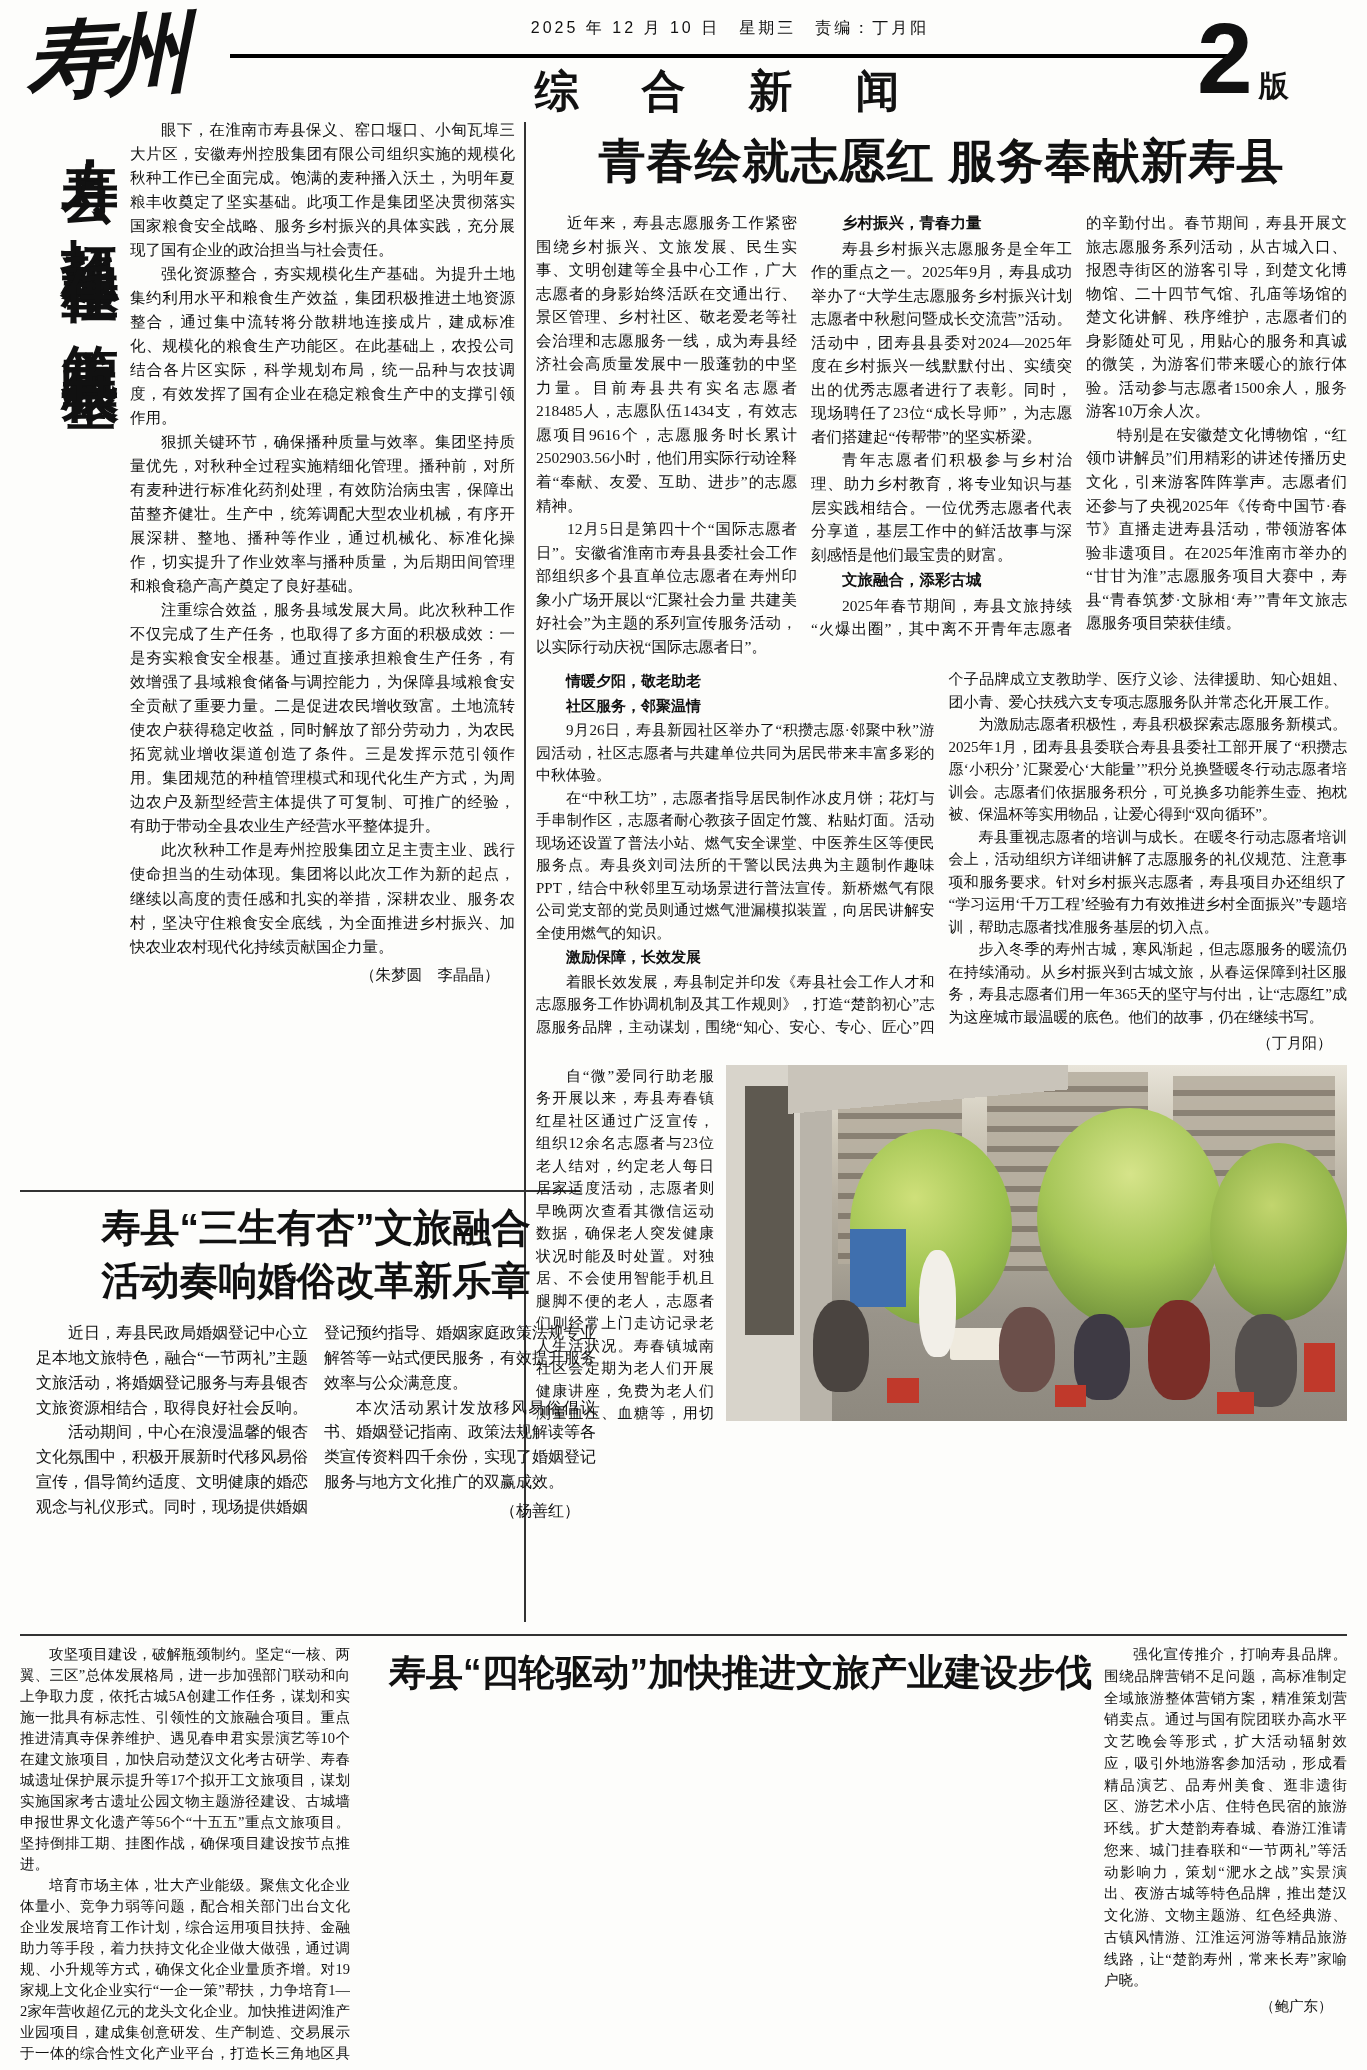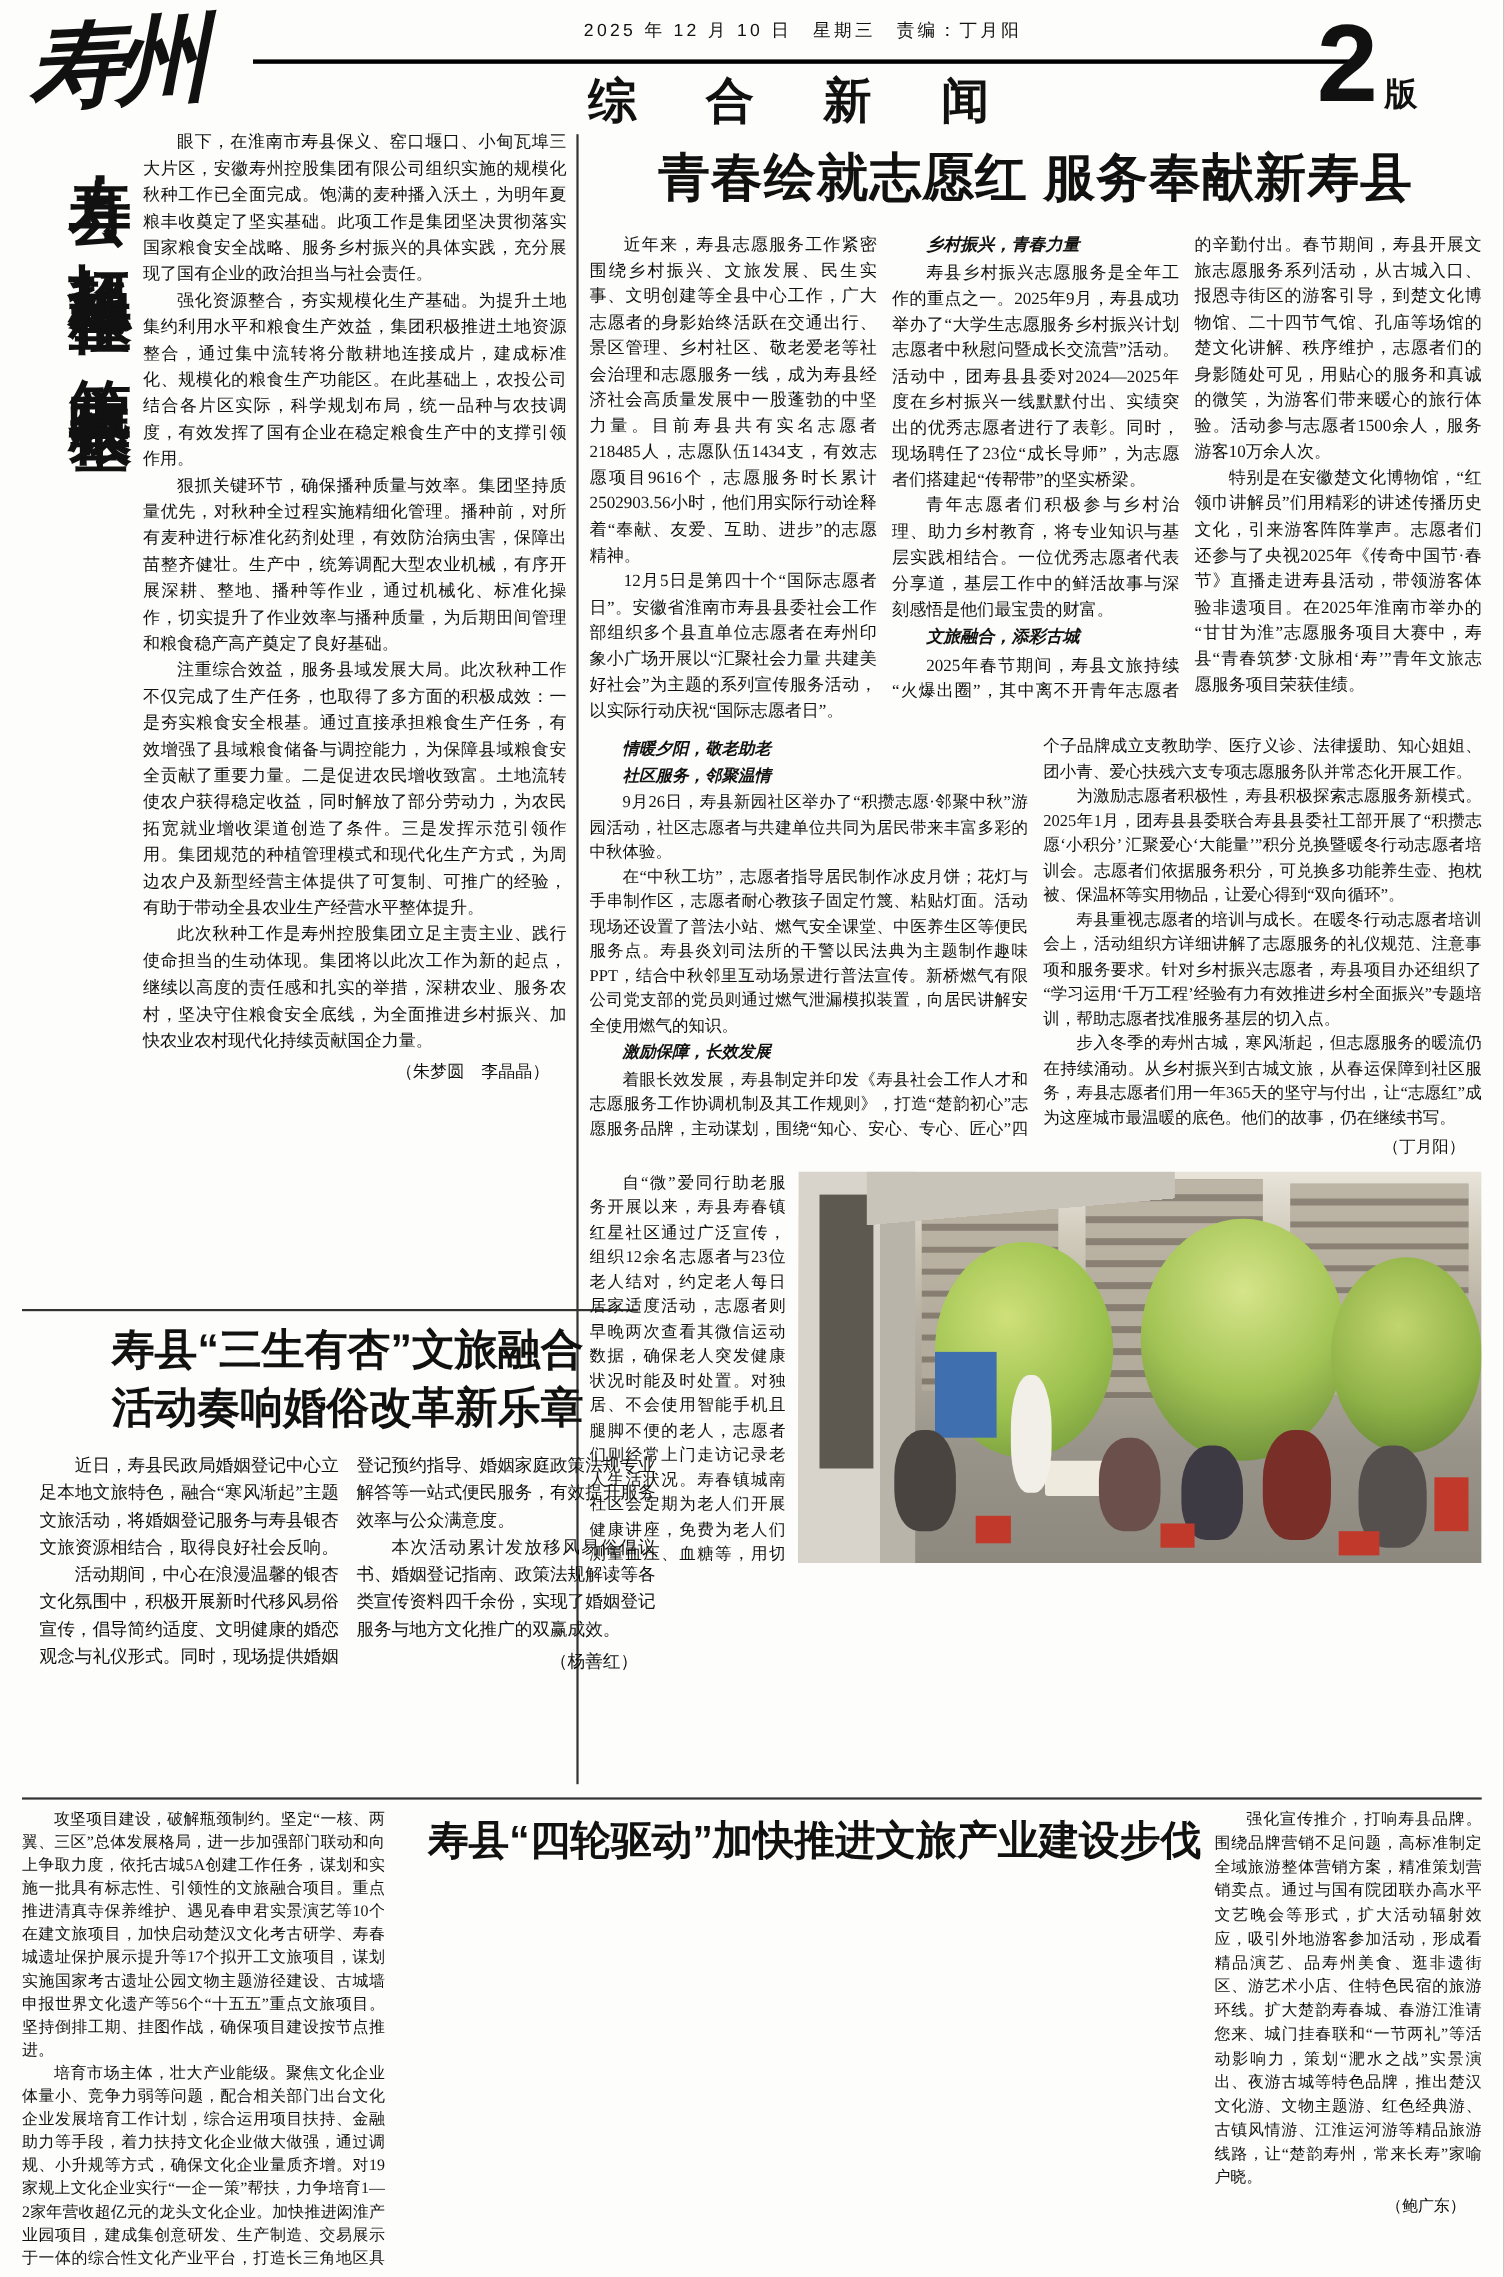"乡村振兴，青春力量" .subhead { font-style: italic -> none }
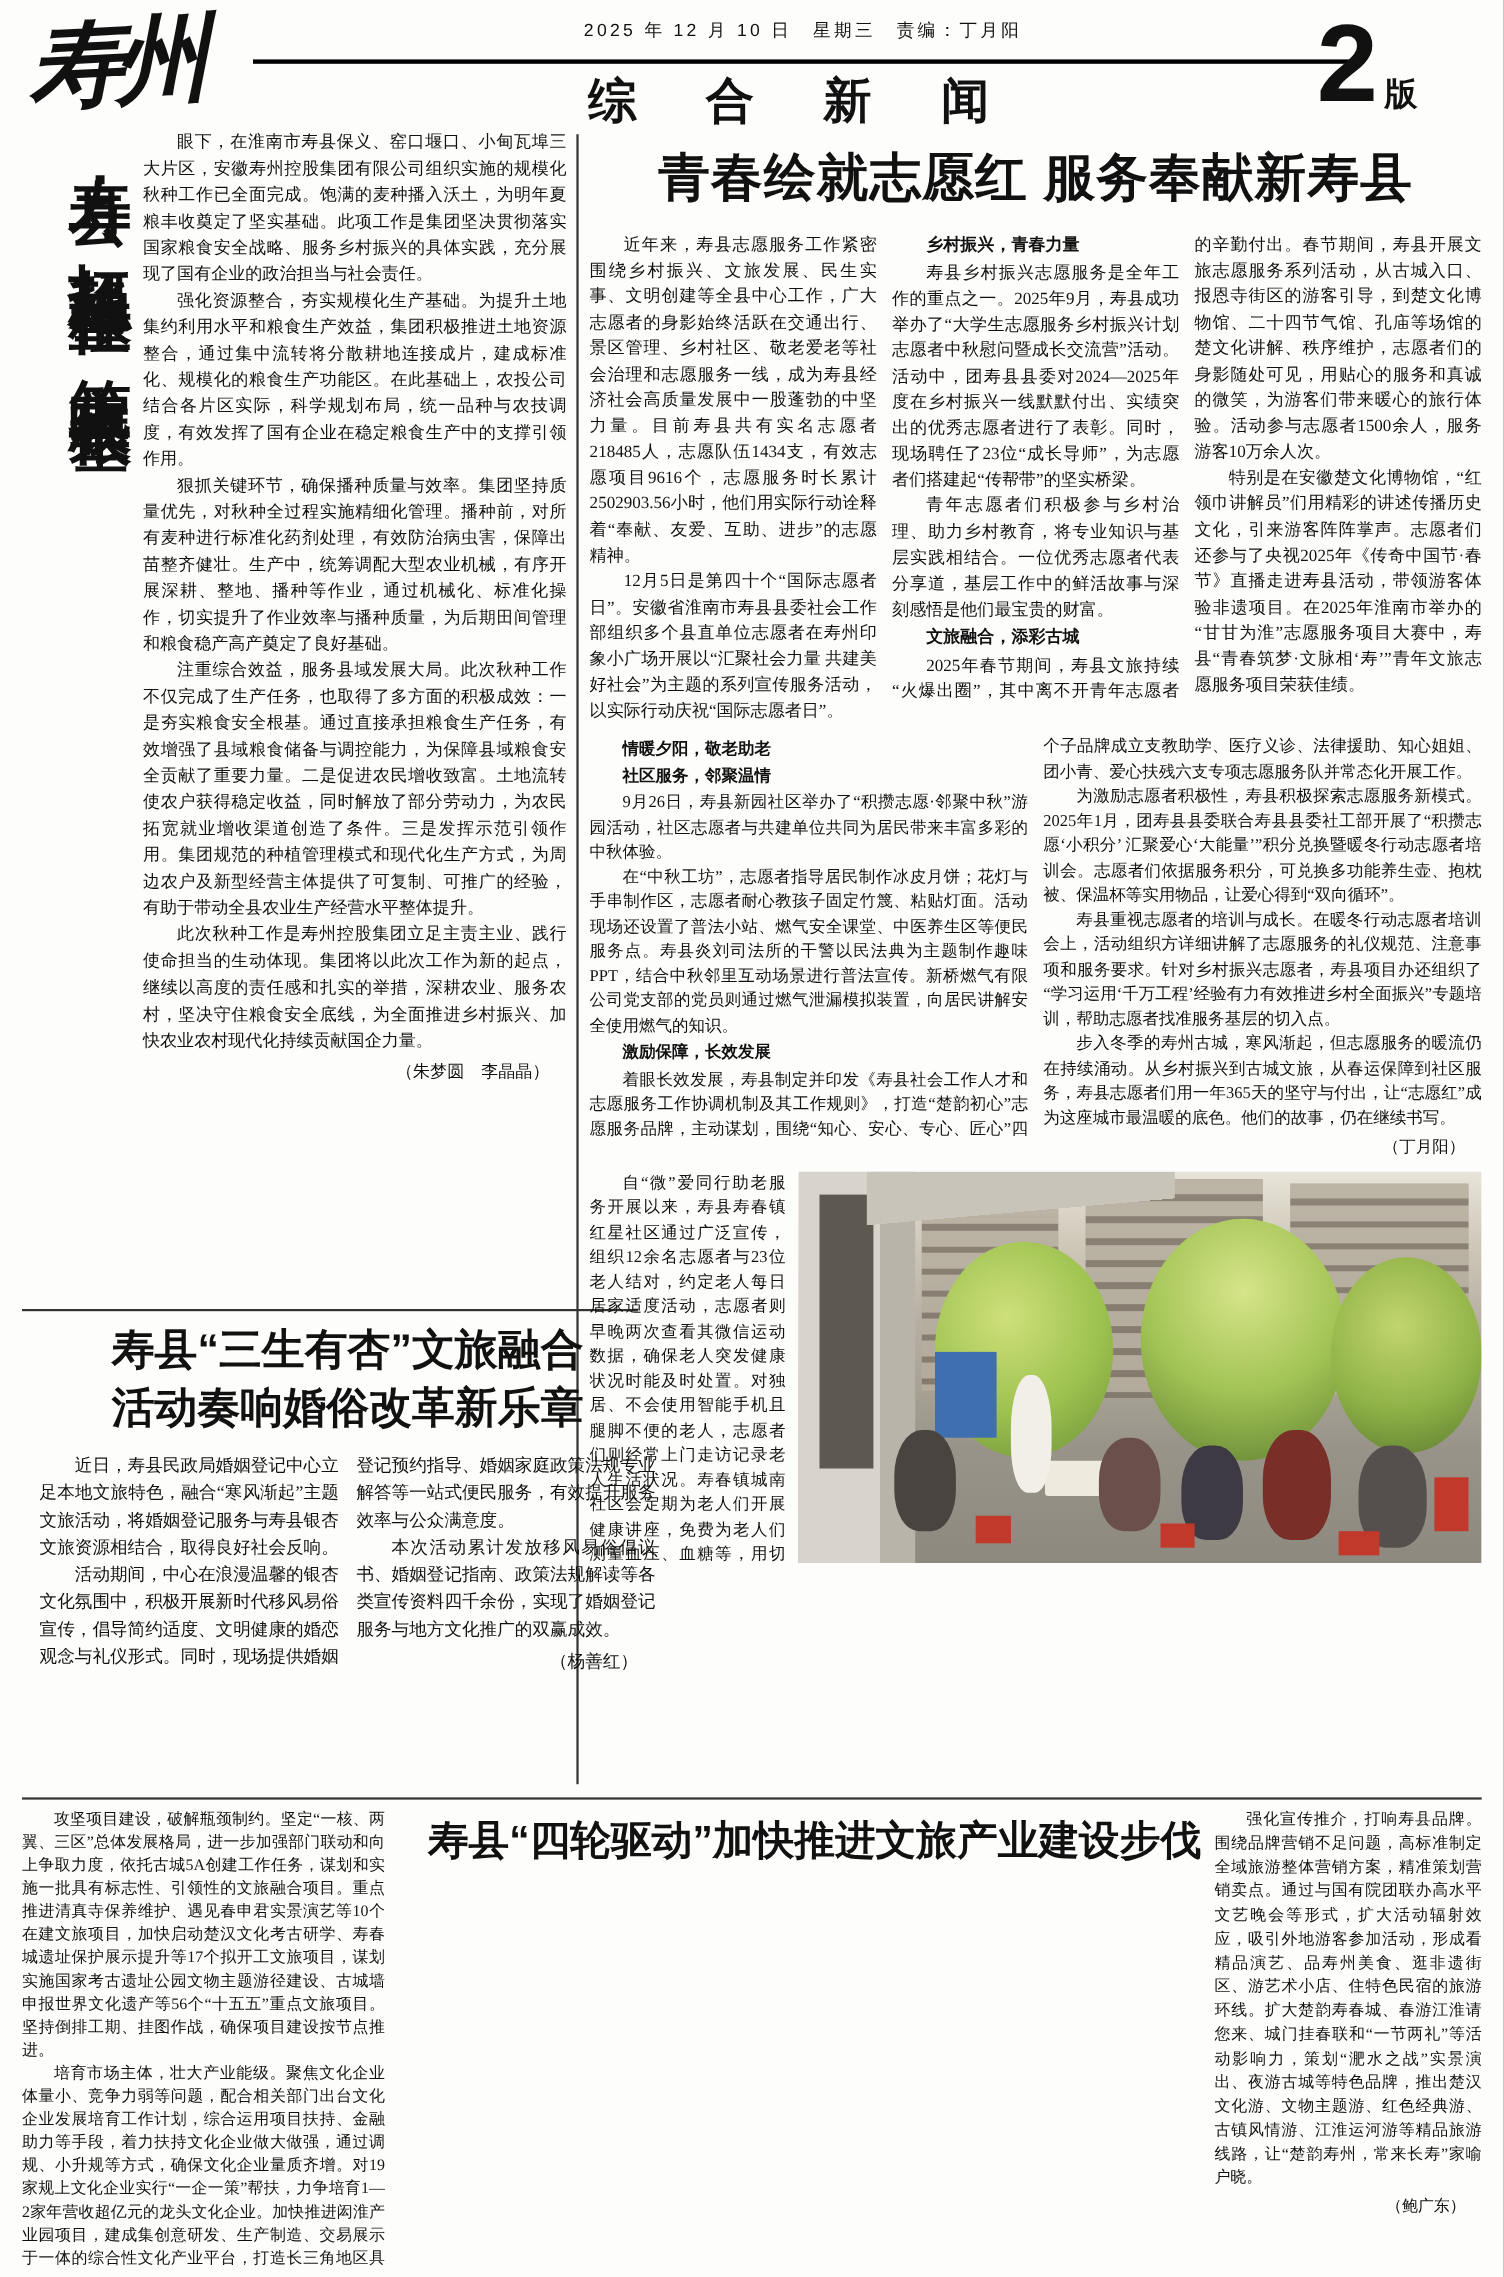"近日，寿县民政局婚姻登记中心立足本地文旅特色，融合“寒风渐起”主题文旅活动，将婚" p { text: 寒风渐起 -> 一节两礼 }
